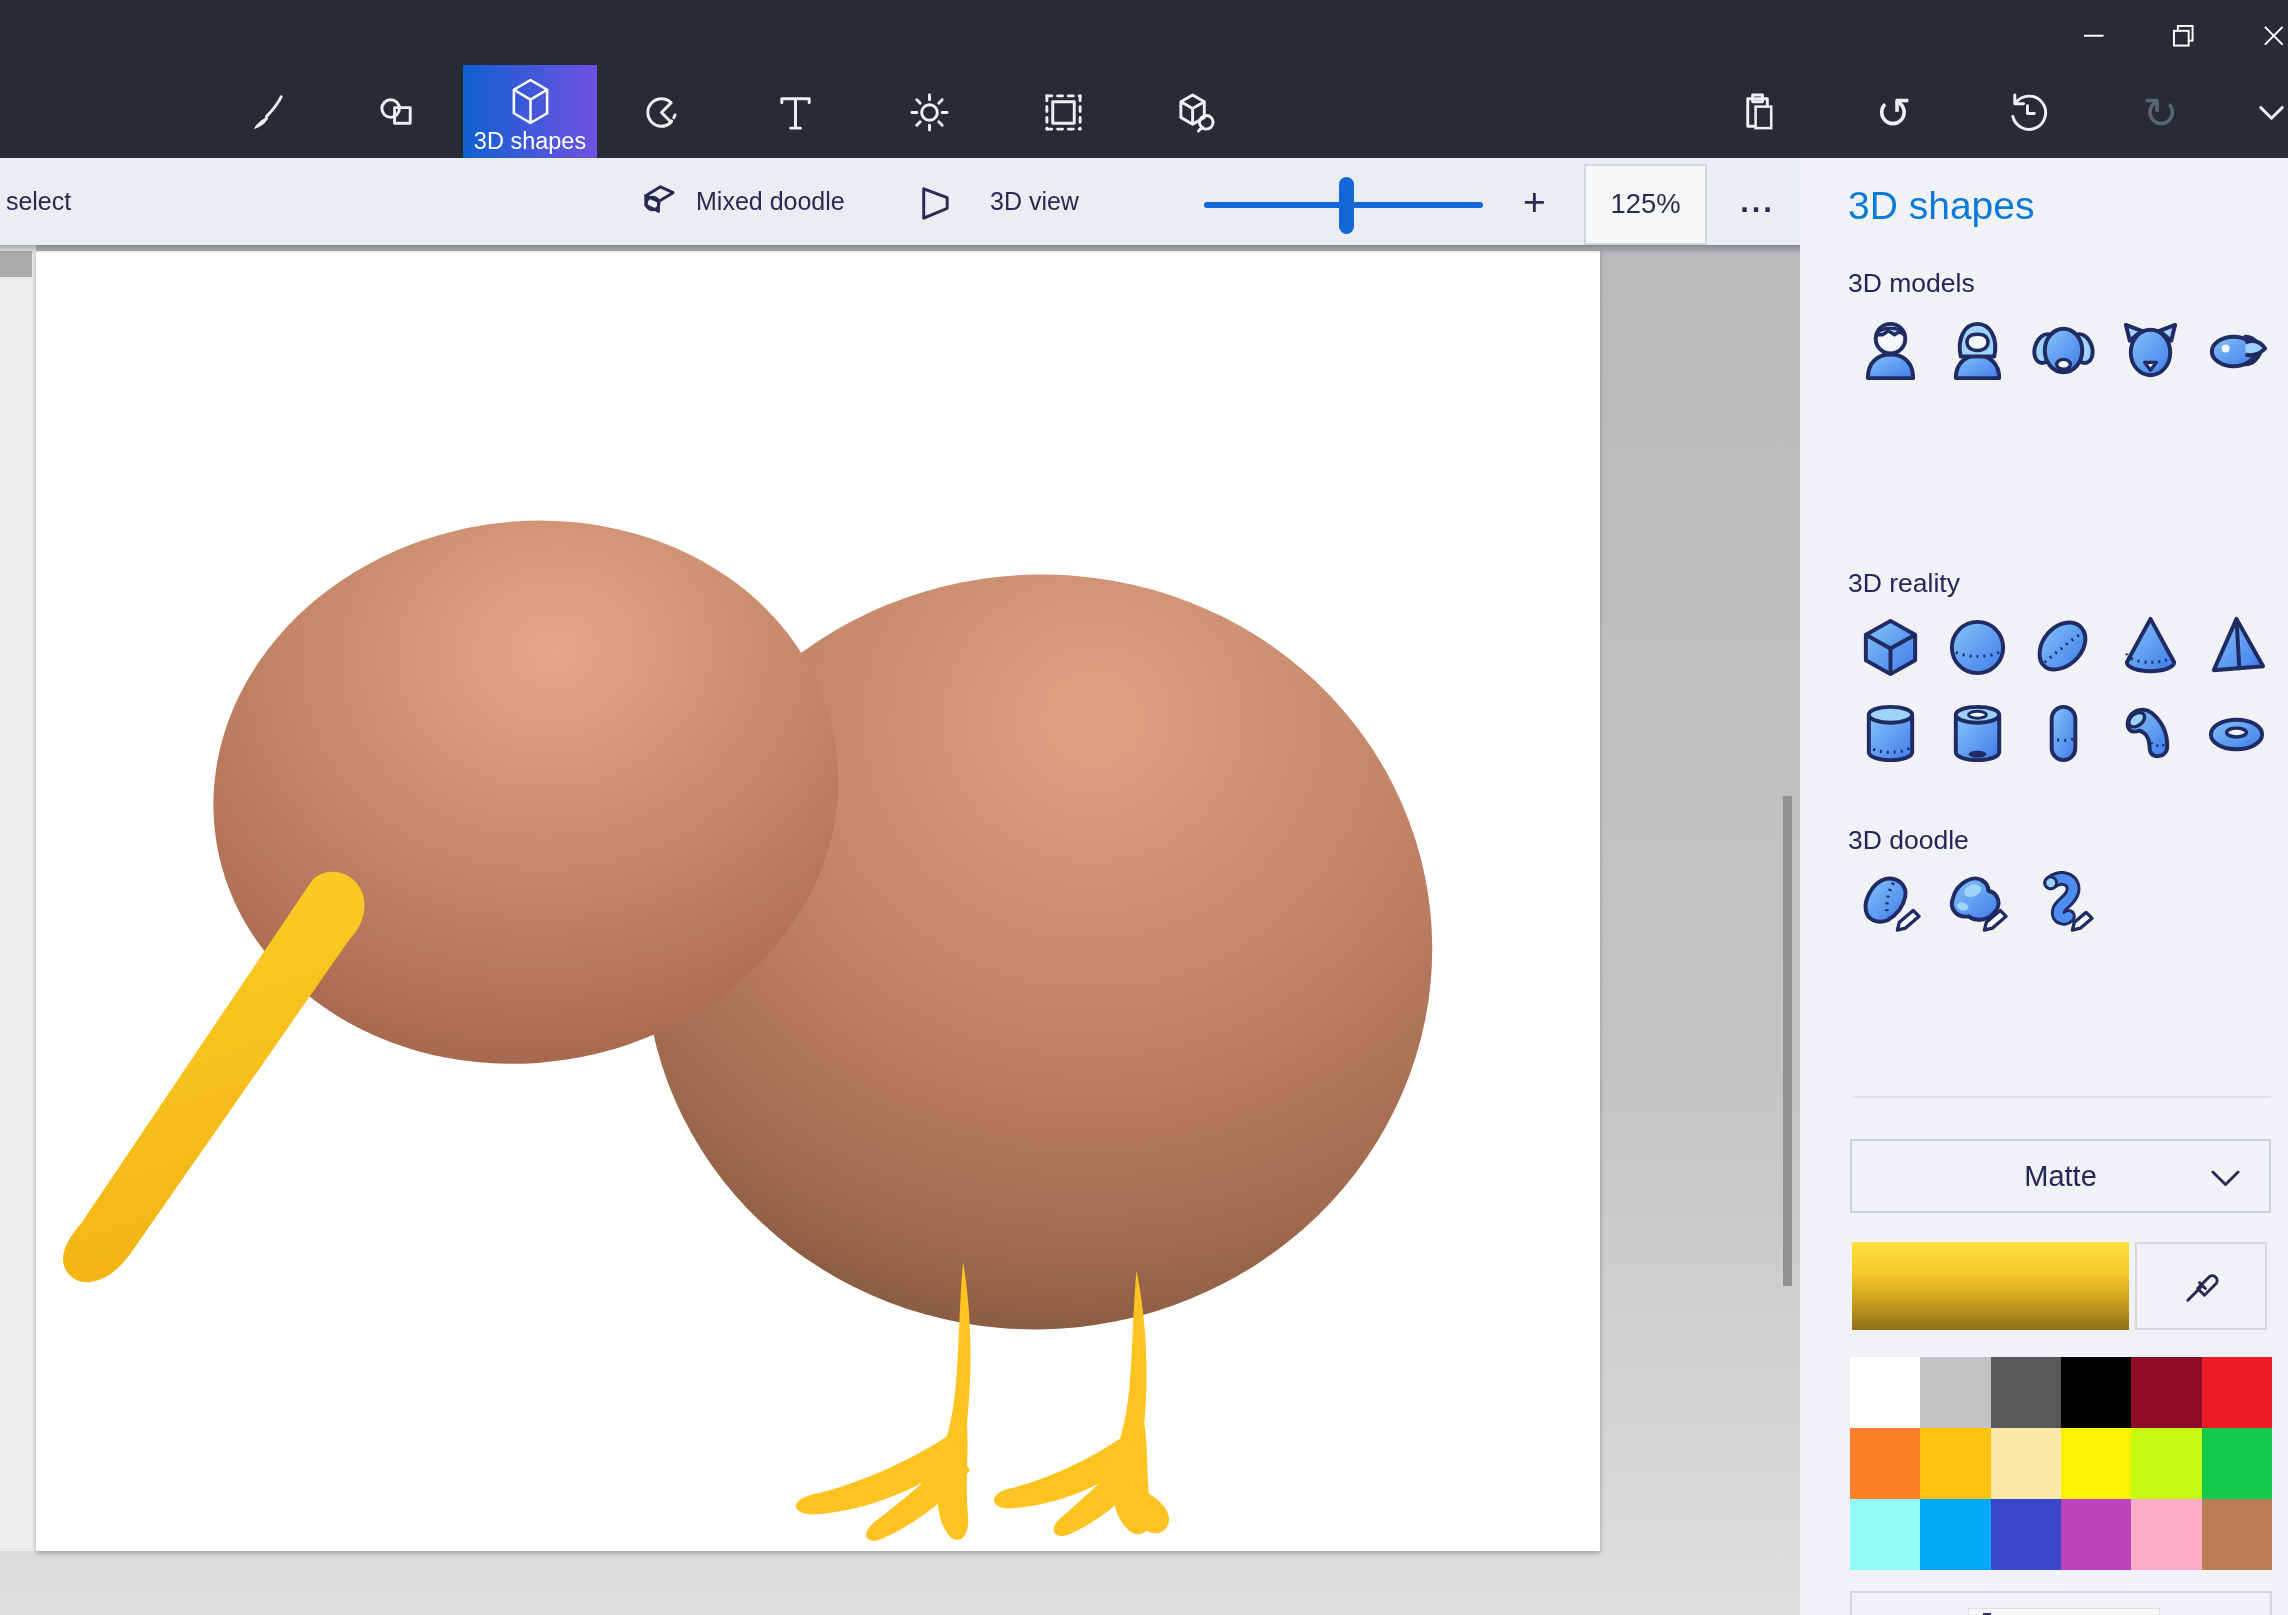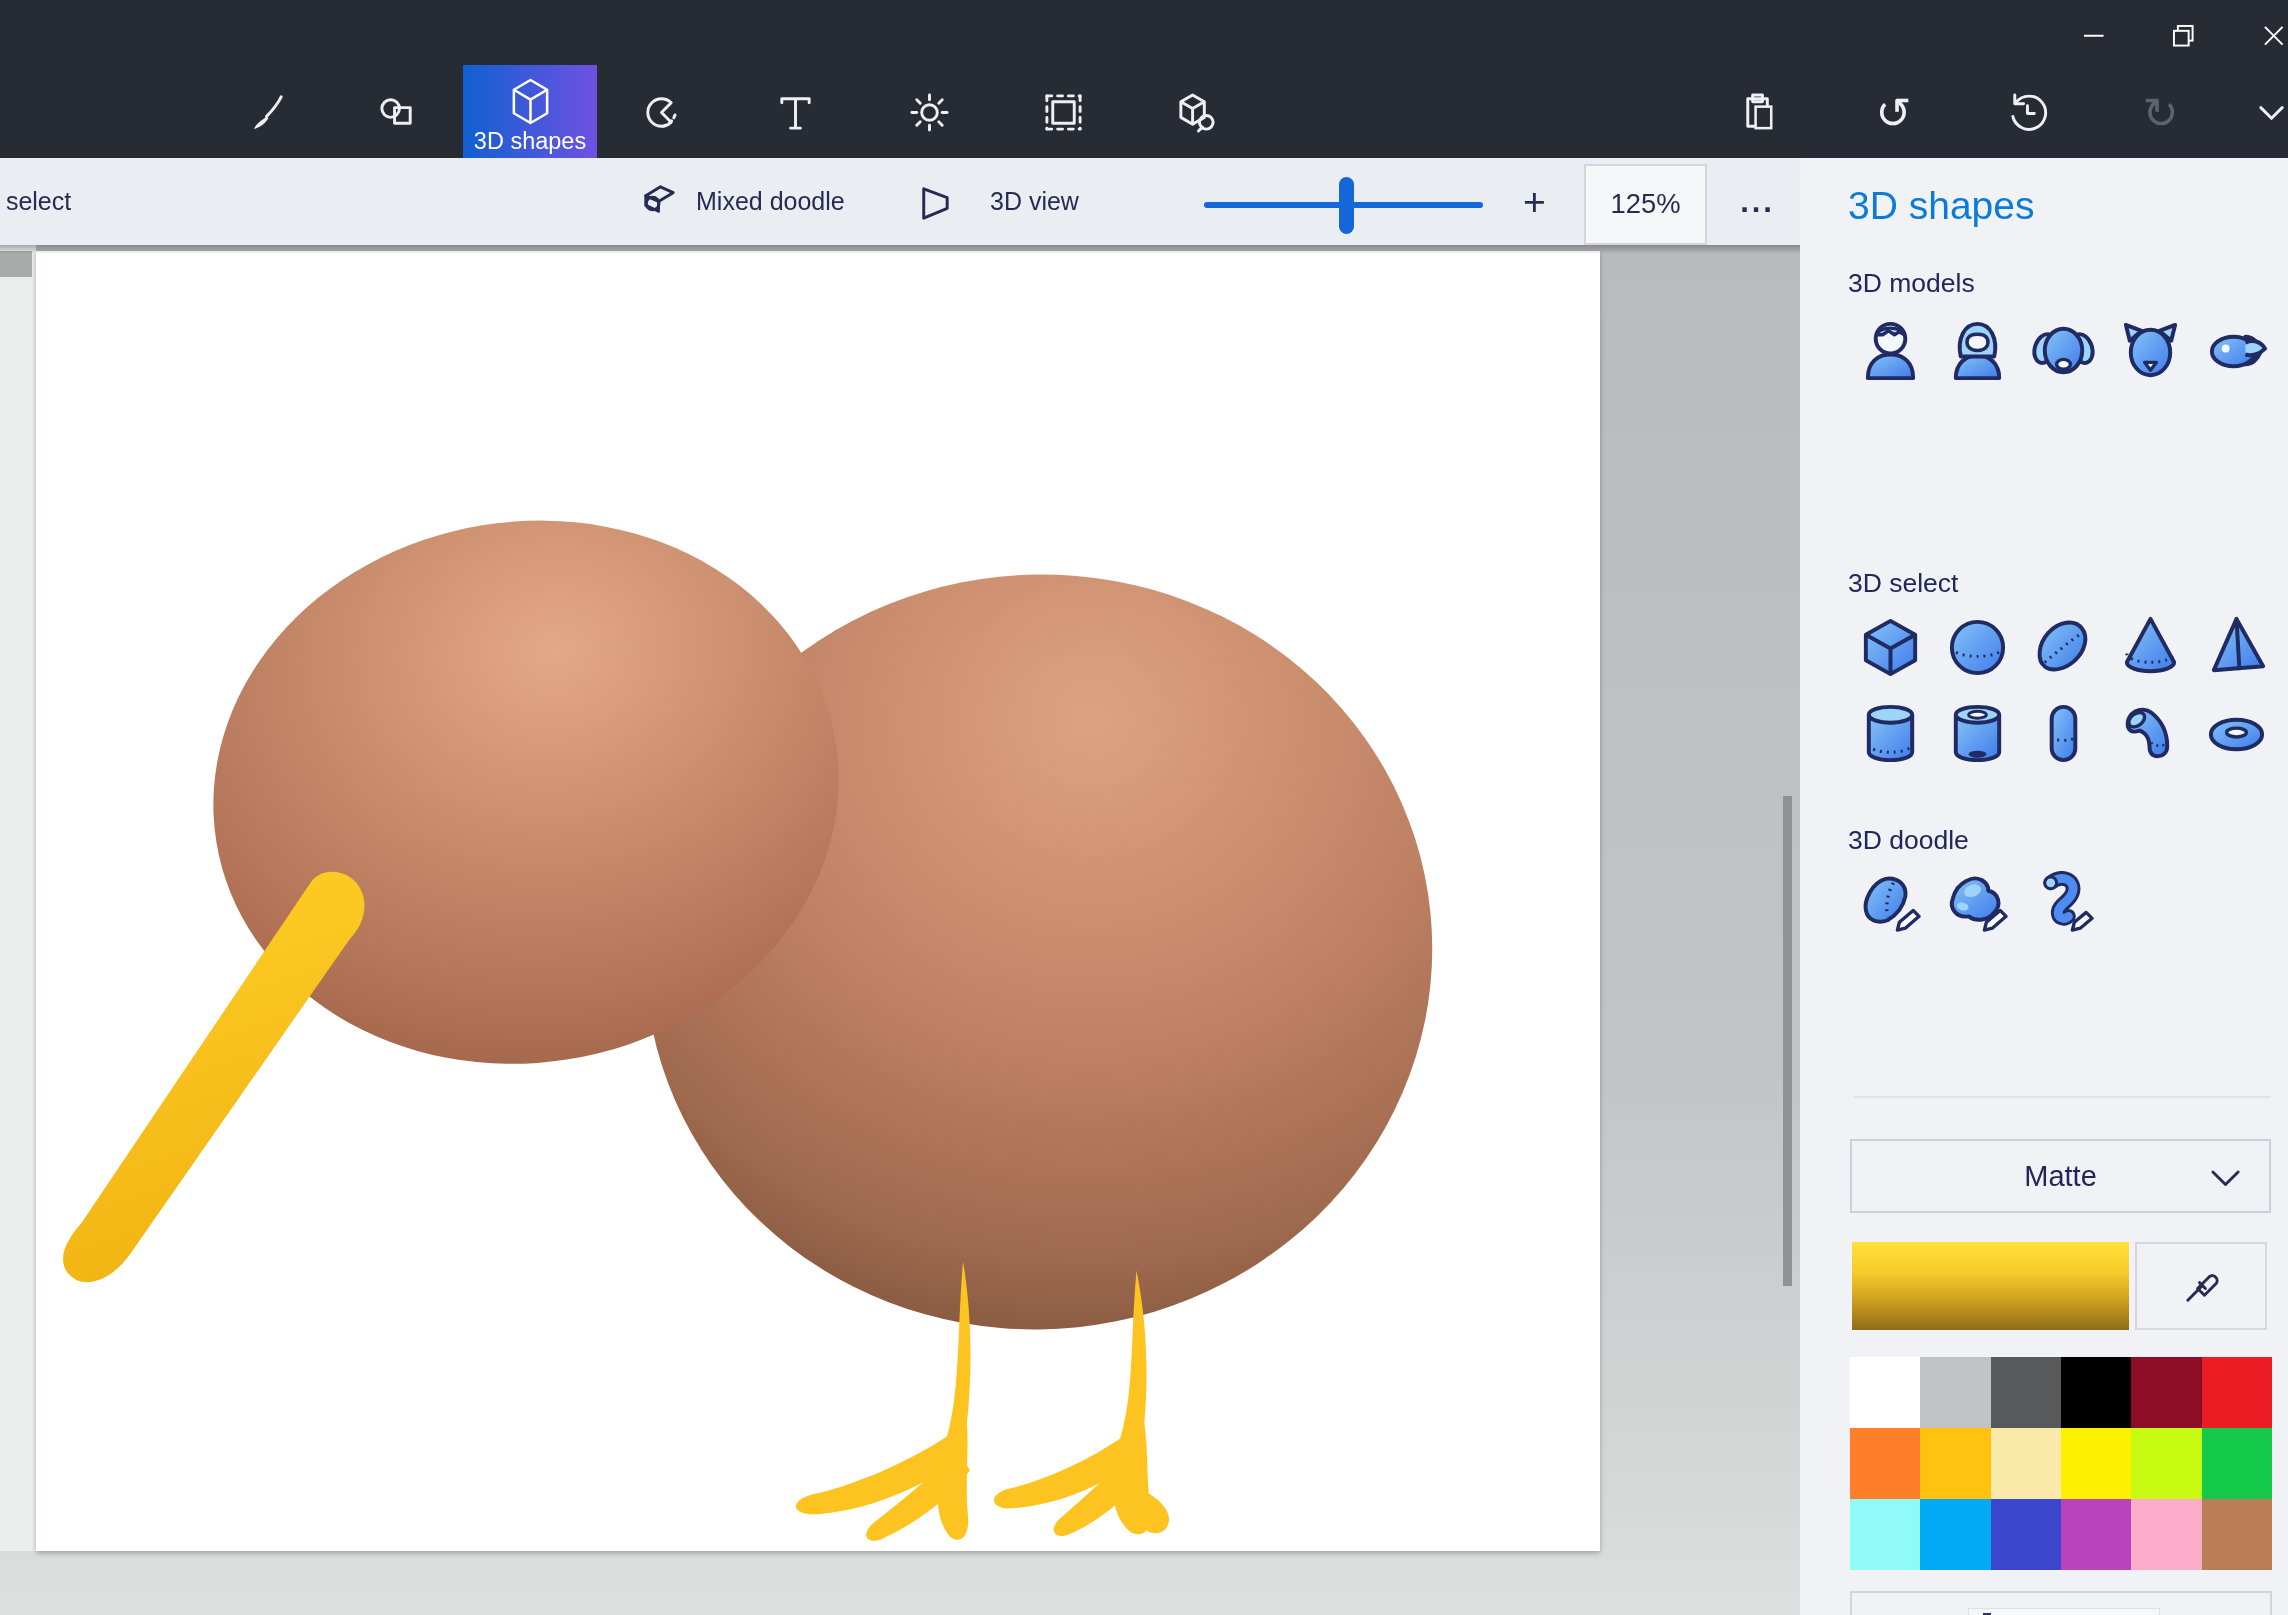"3D select" div.seclabel { text: select -> reality }
